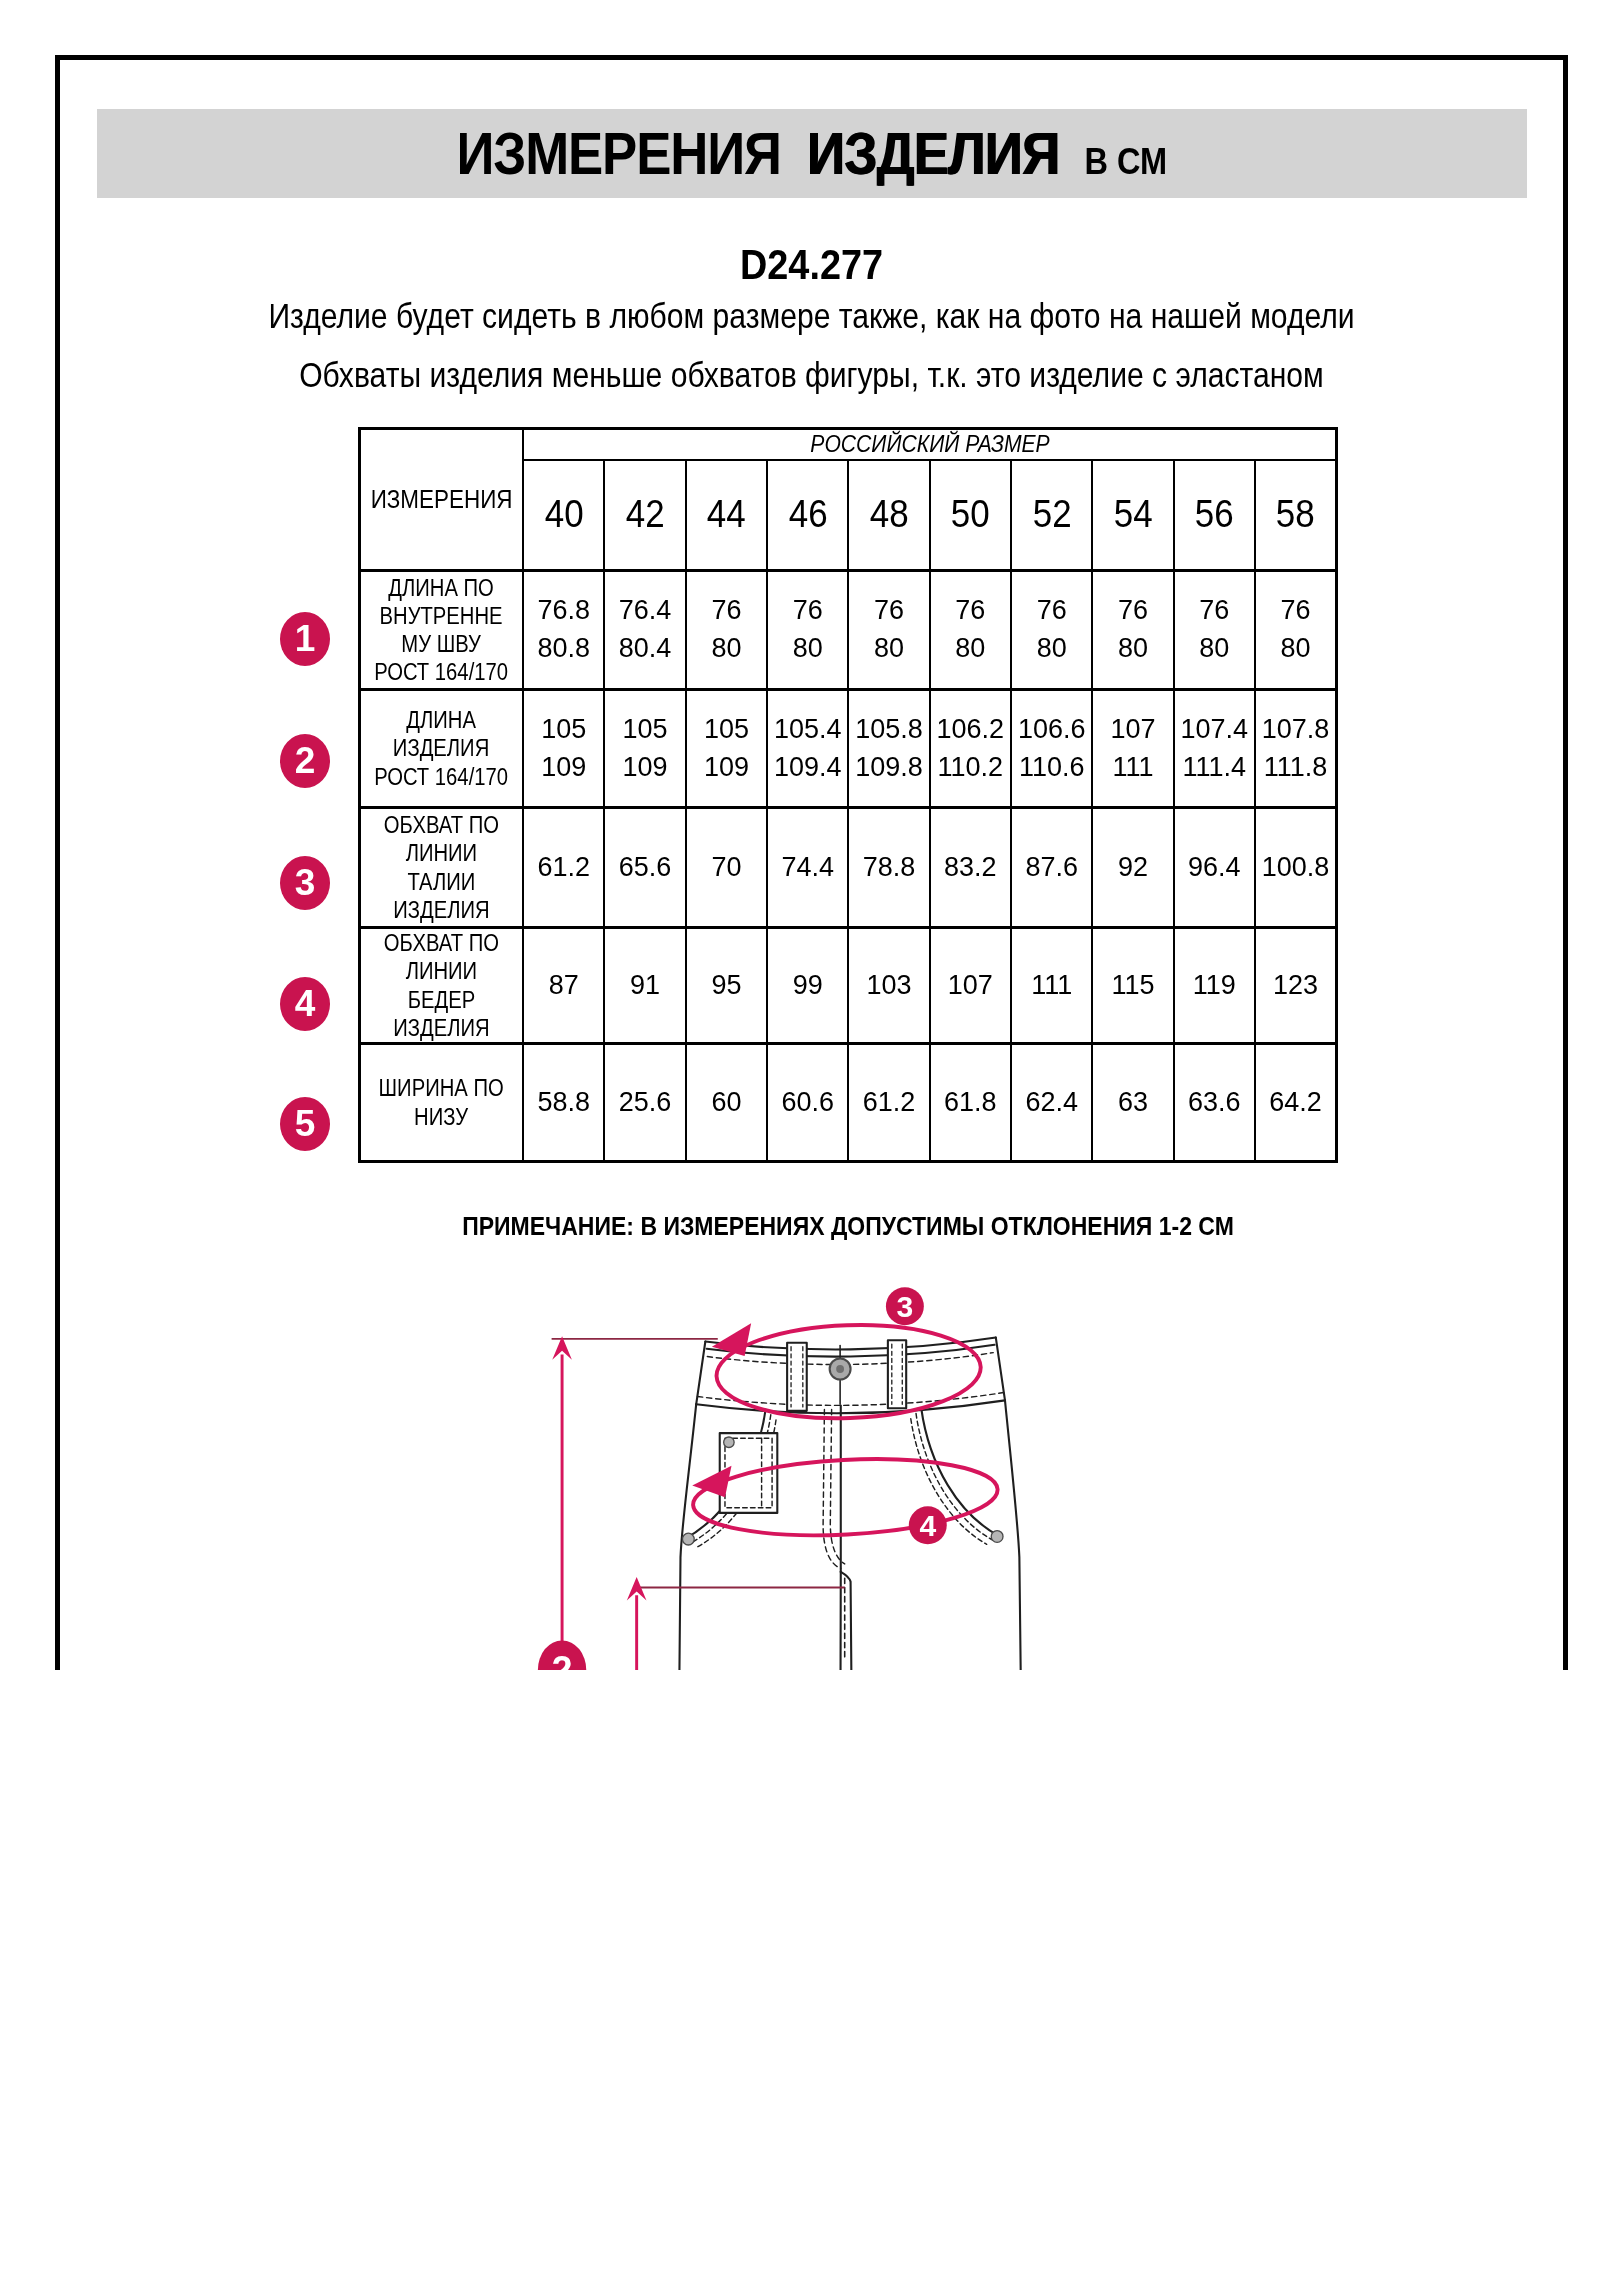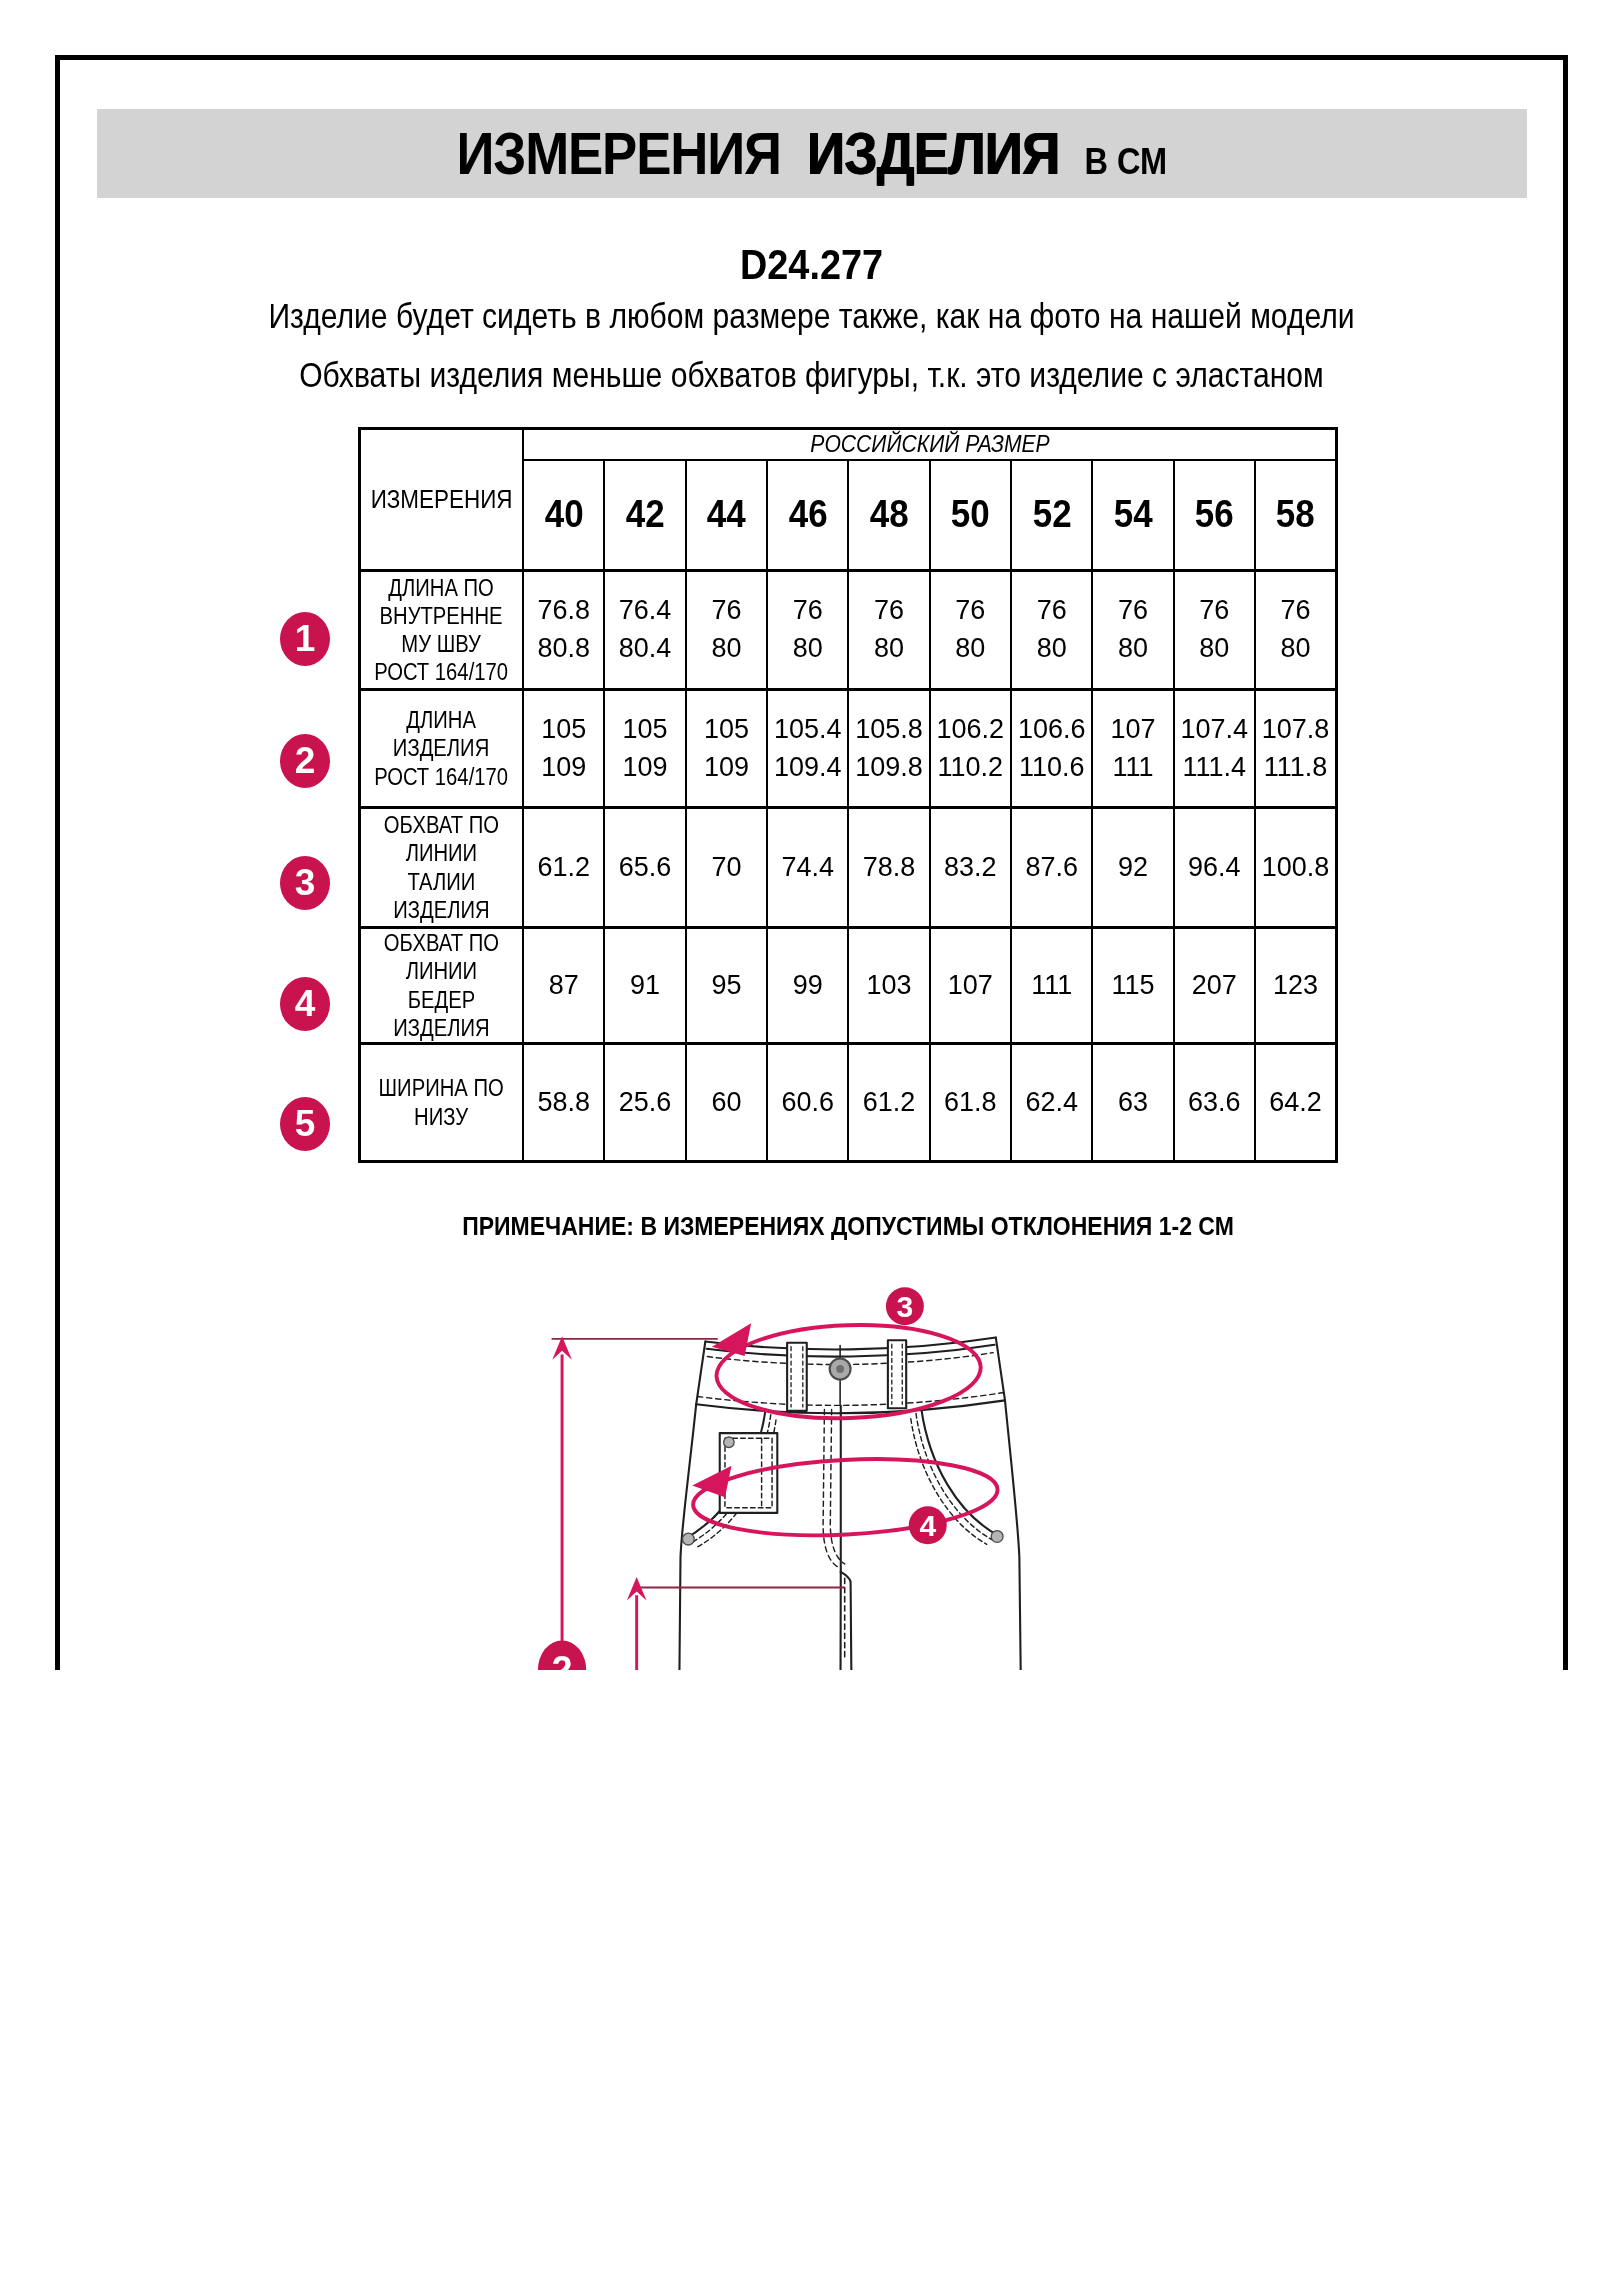"40" tr.sizerow th { font-weight: bold -> normal }
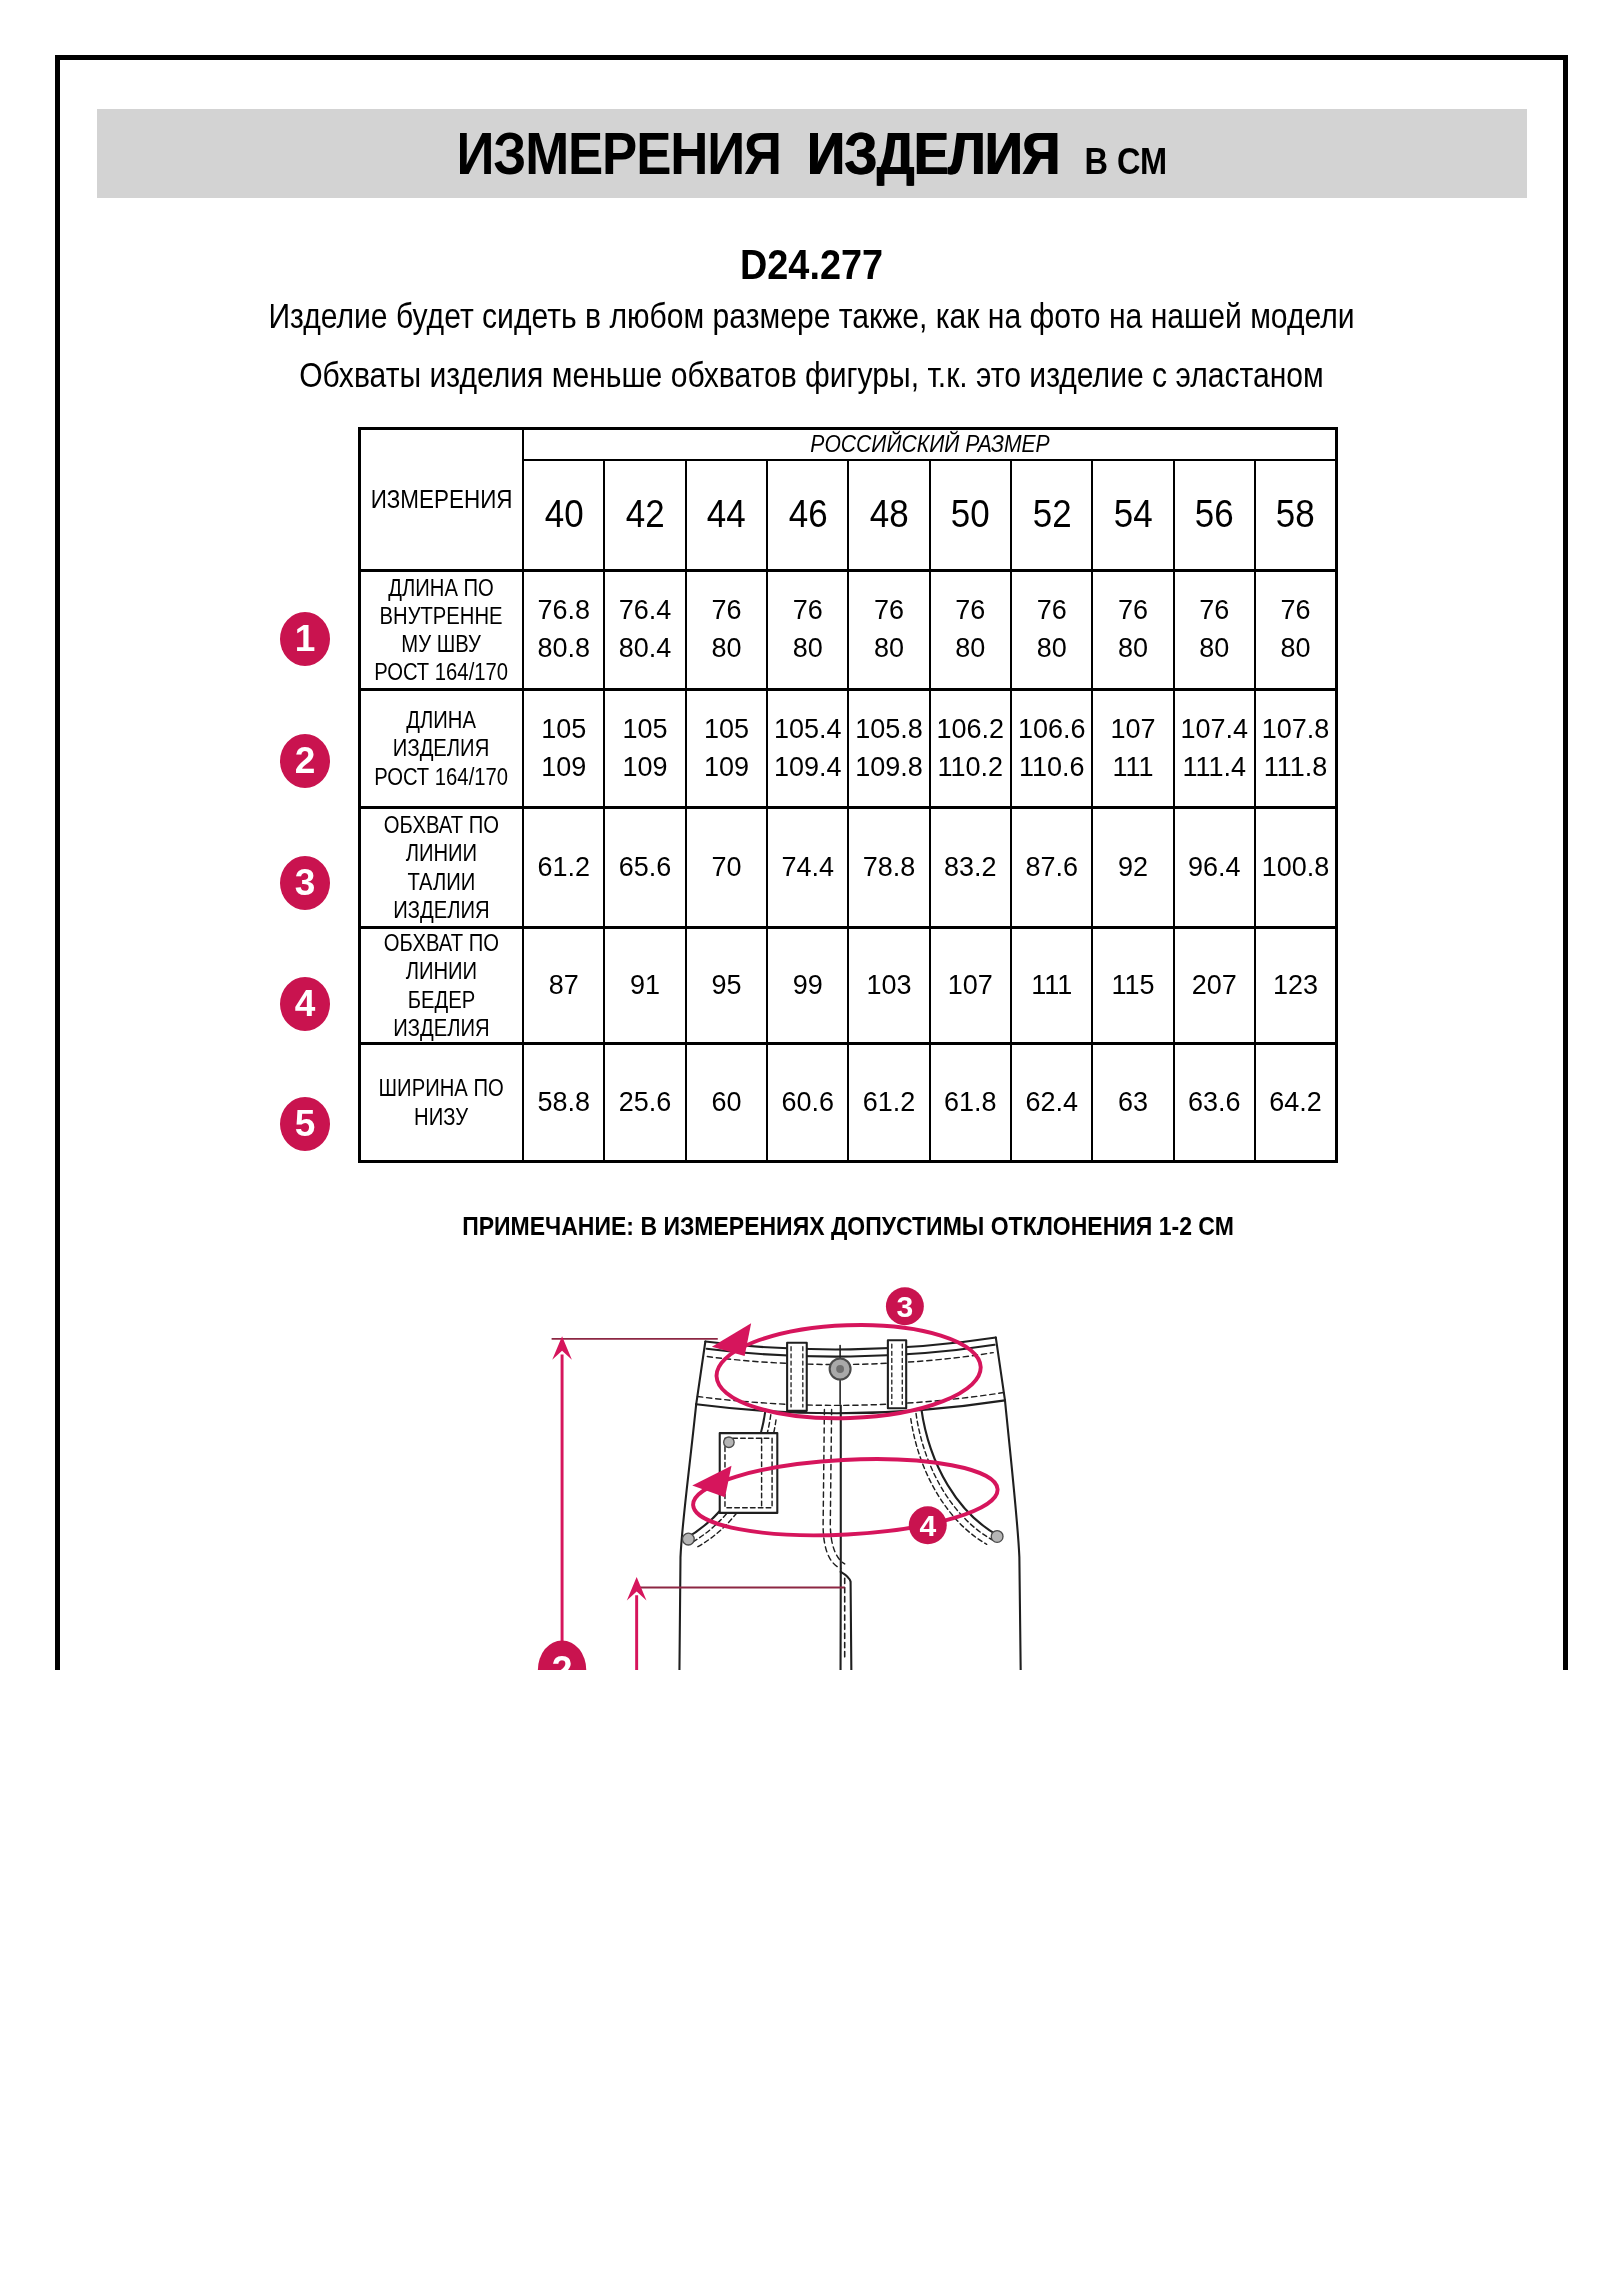"207" td.val { text: 207 -> 119 }
